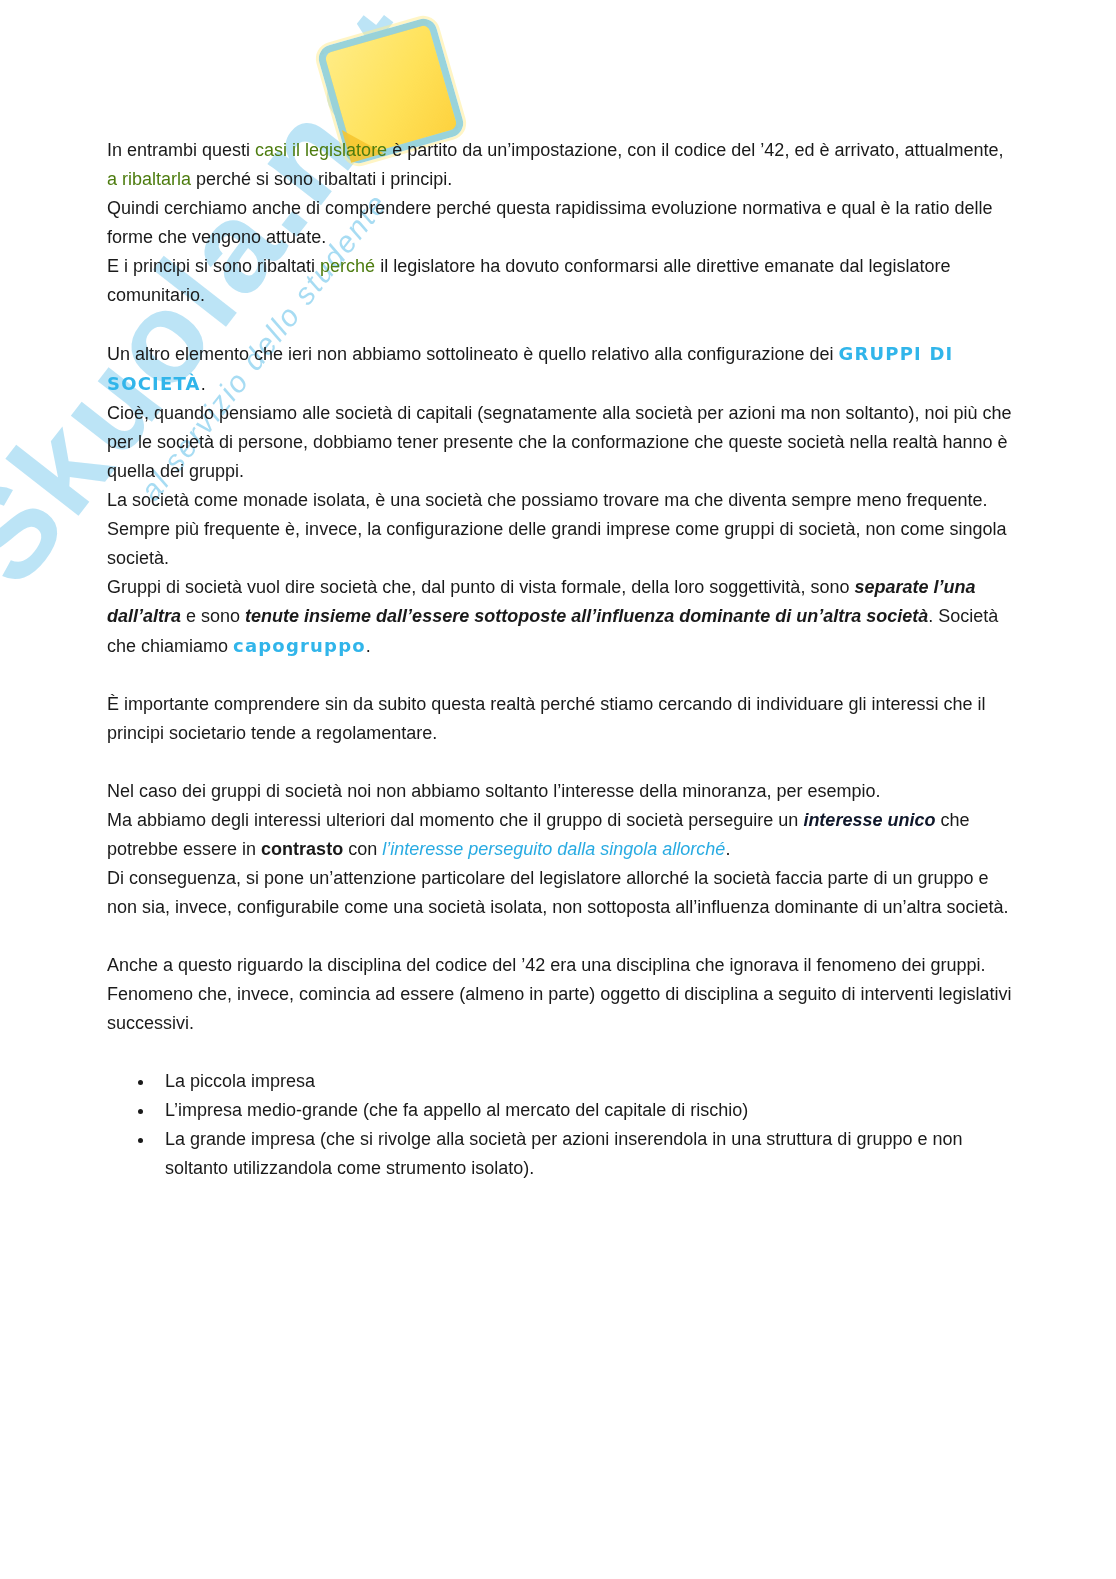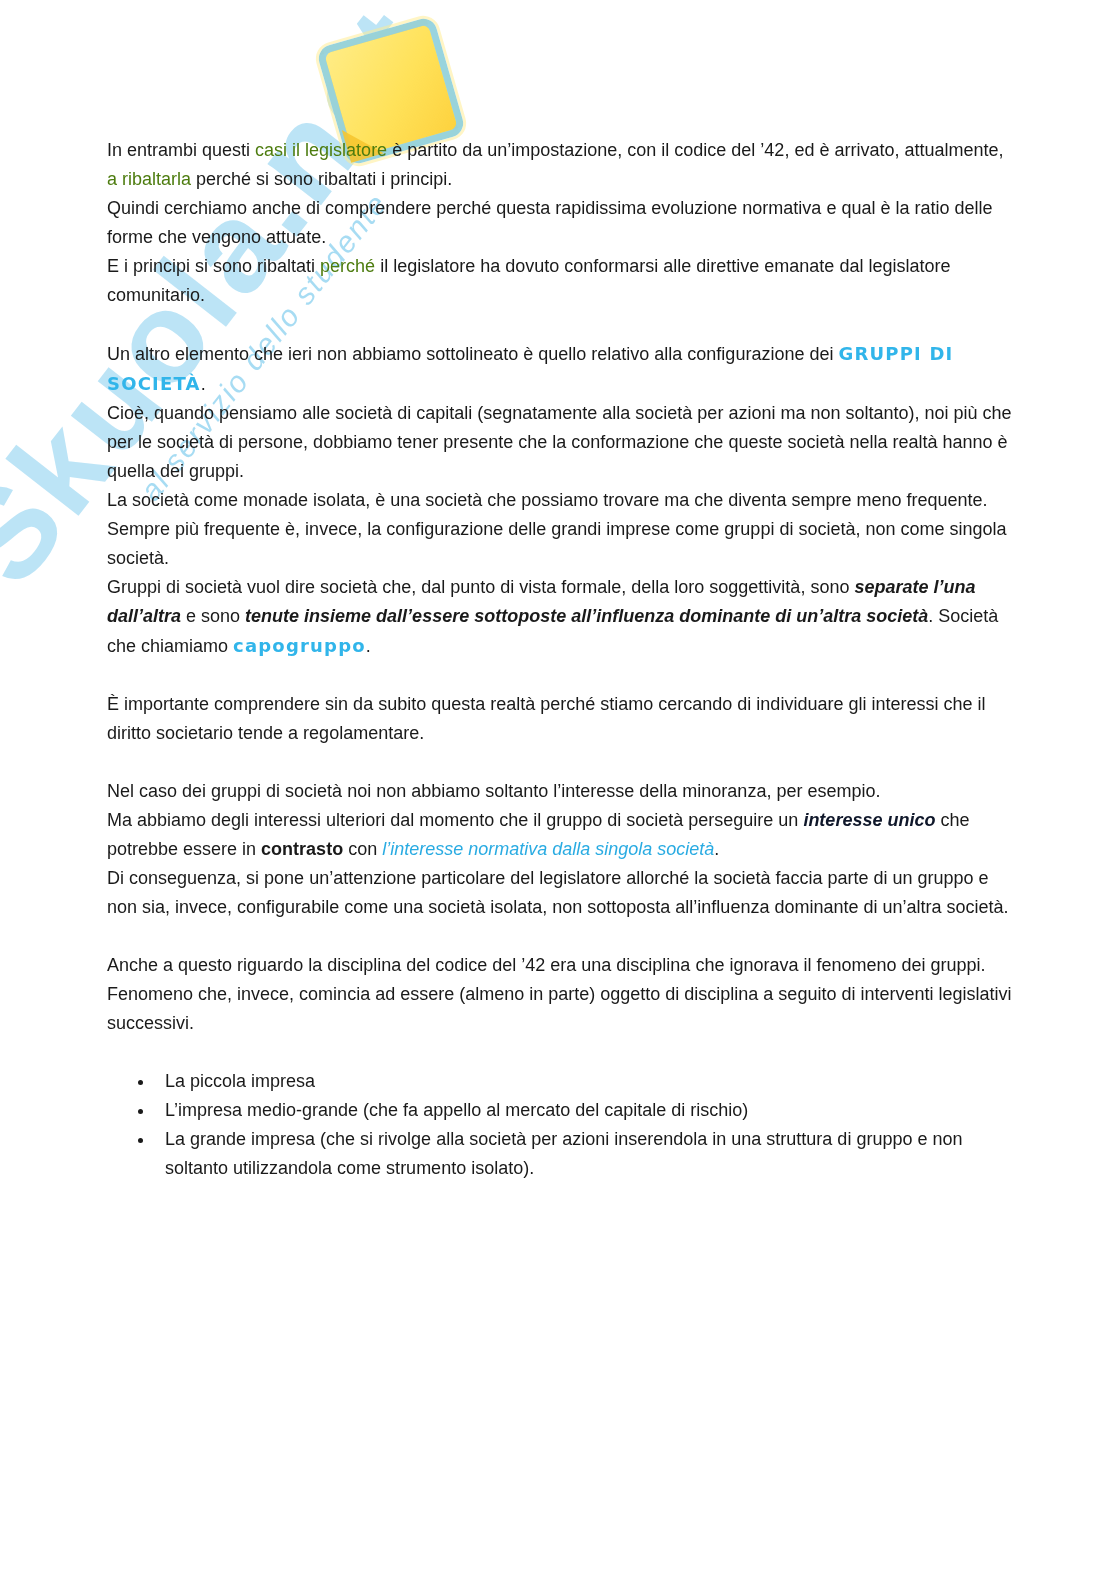"È importante comprendere sin da" span { text: diritto -> principi }
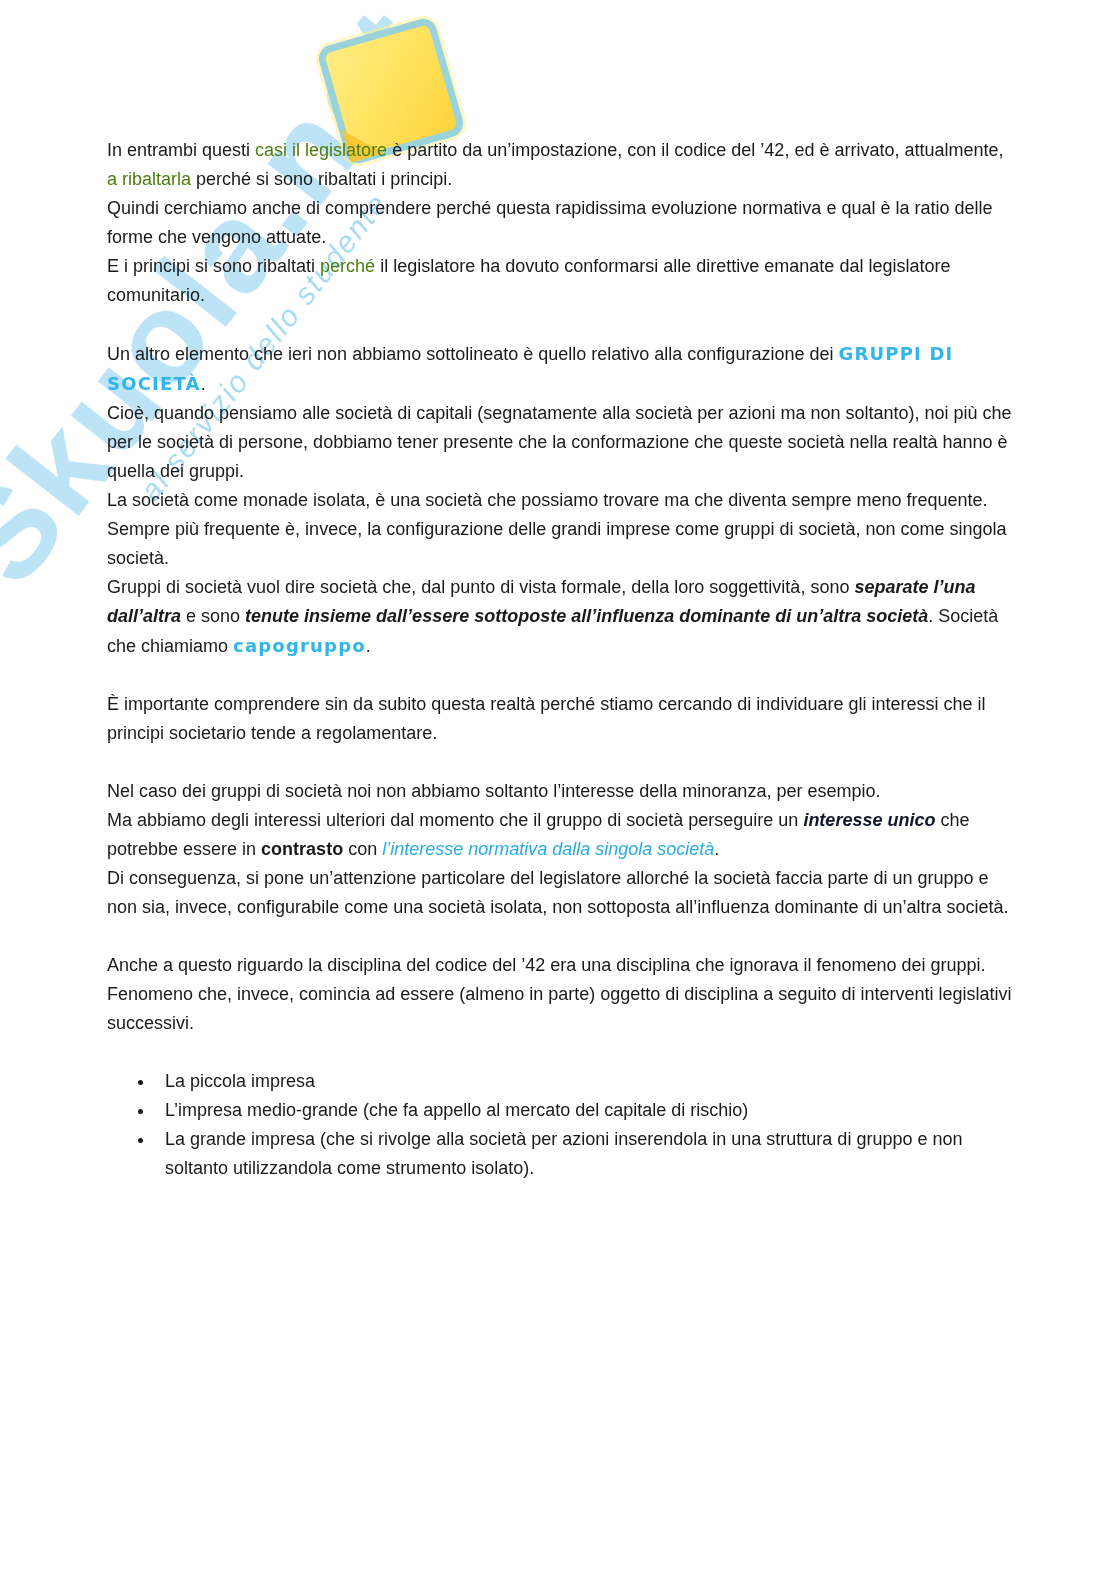"l’interesse normativa dalla singola" span.run-blue-italic { text: normativa dalla singola società -> perseguito dalla singola allorché }
